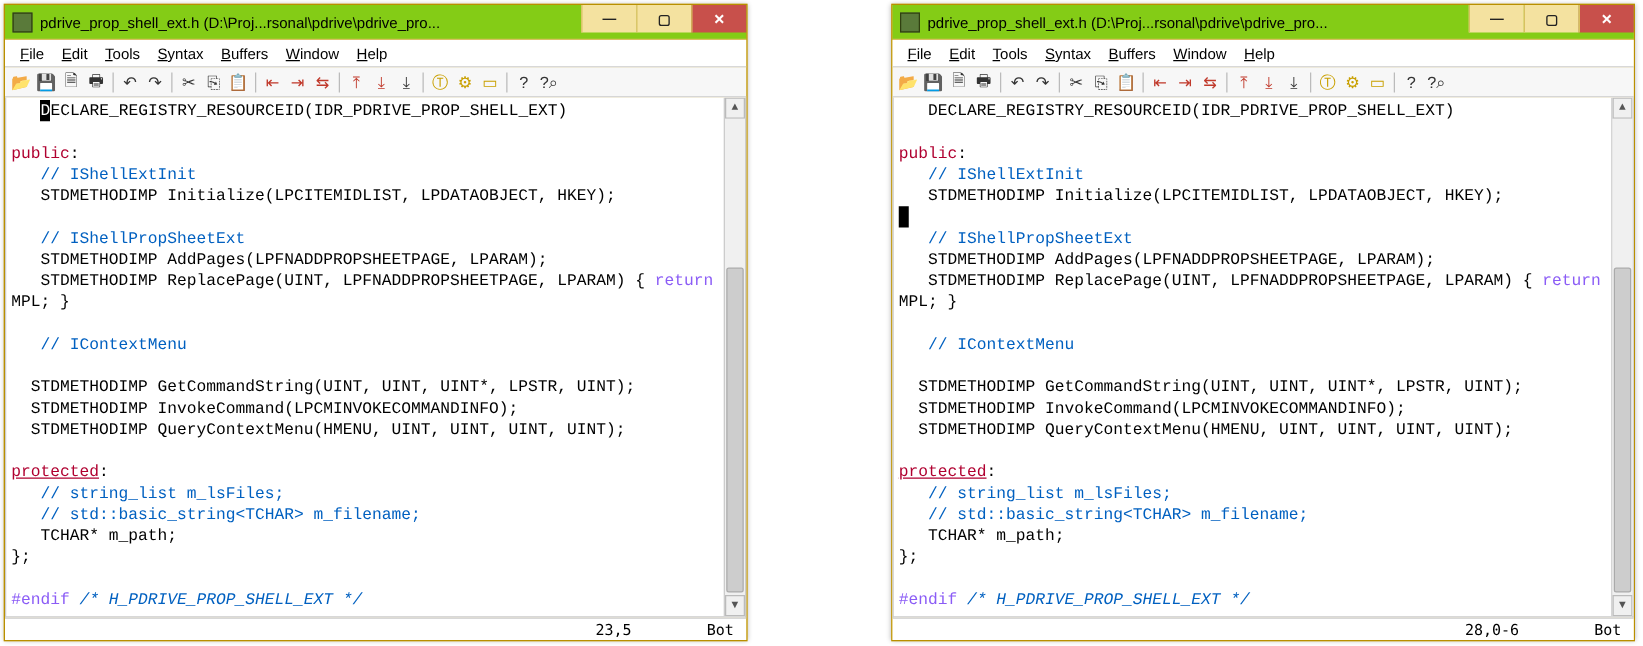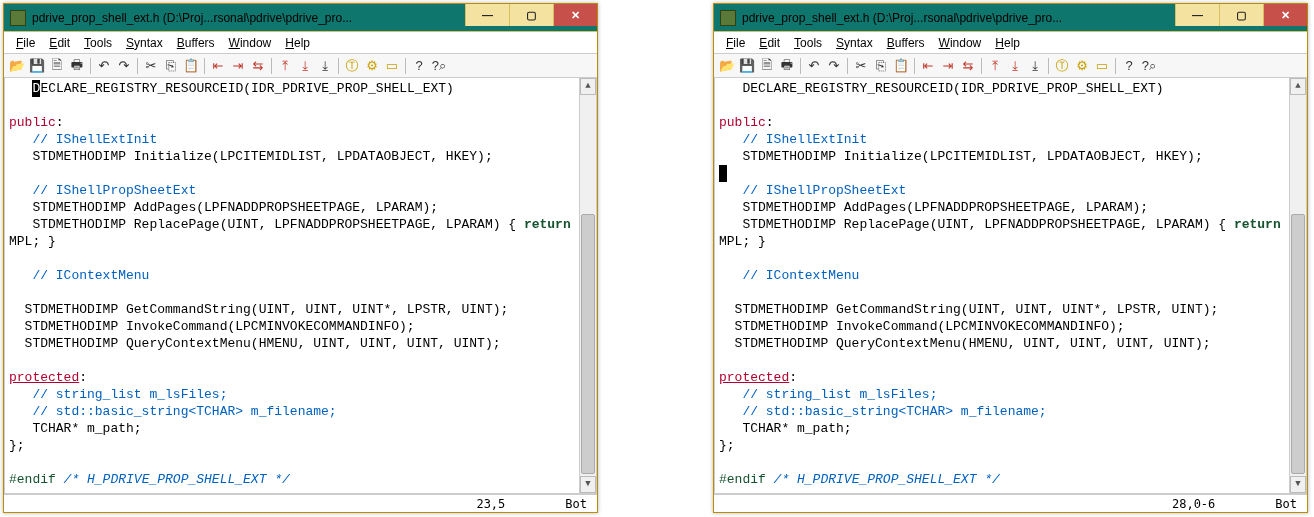"pdrive_prop_shell_ext.h" .titlebar { background: #0f766e -> #84cc16 }
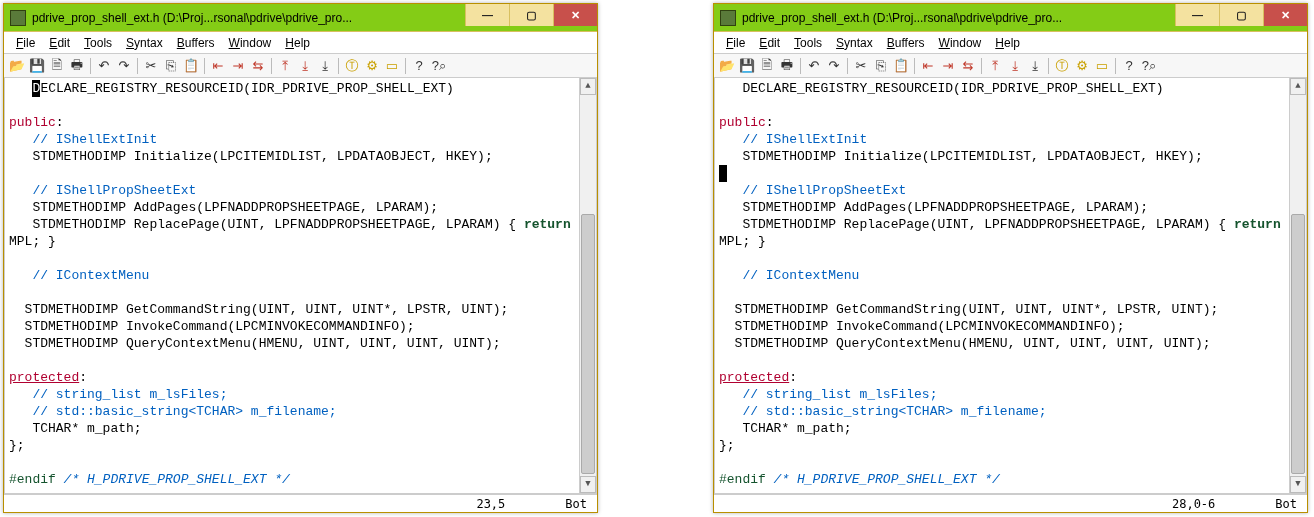"return" .editor .kw-return { color: #14532d -> #8b5cf6; font-weight: bold -> normal }
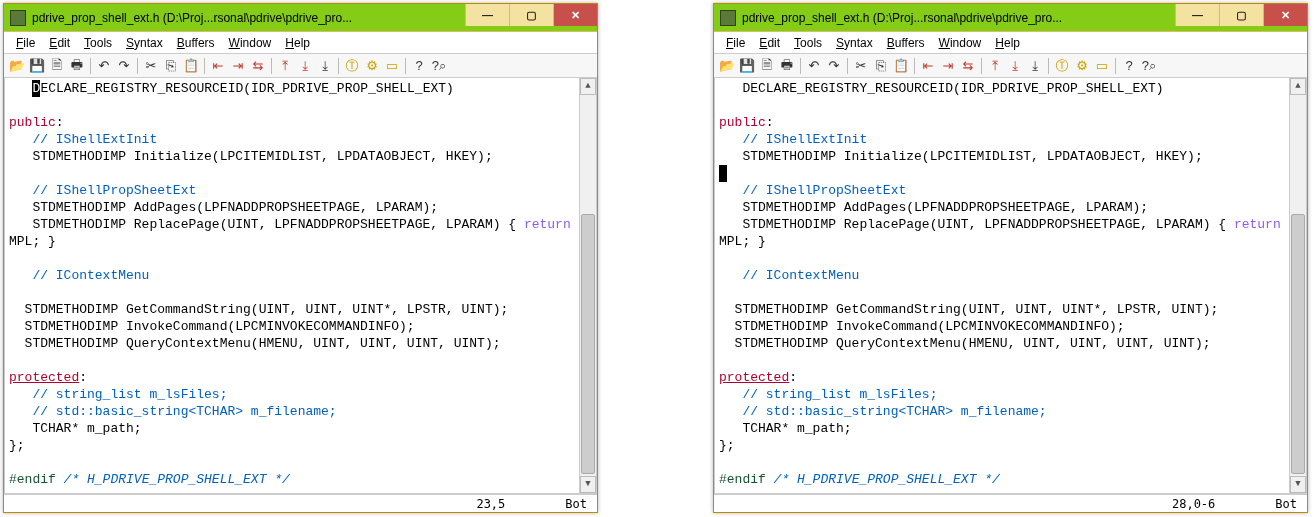"#endif" .editor .preproc { color: #14532d -> #8b5cf6 }
